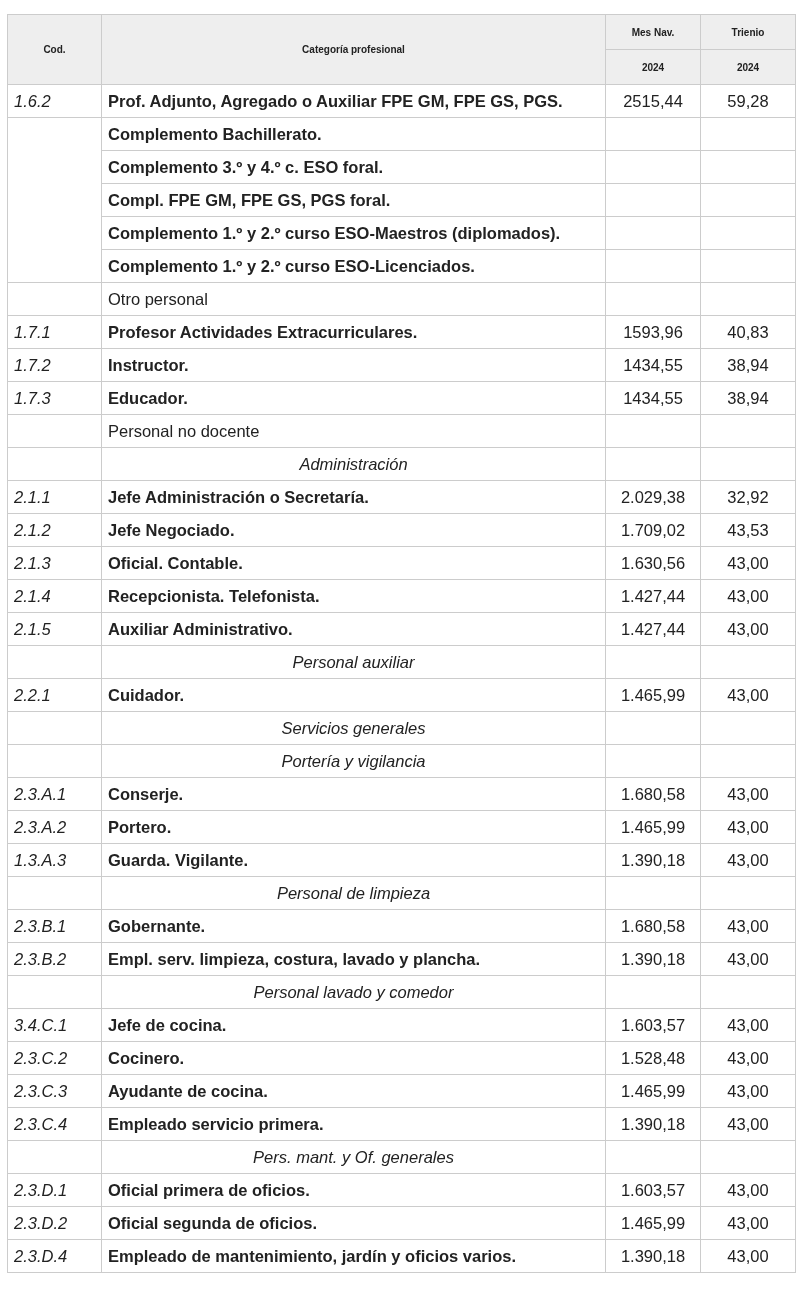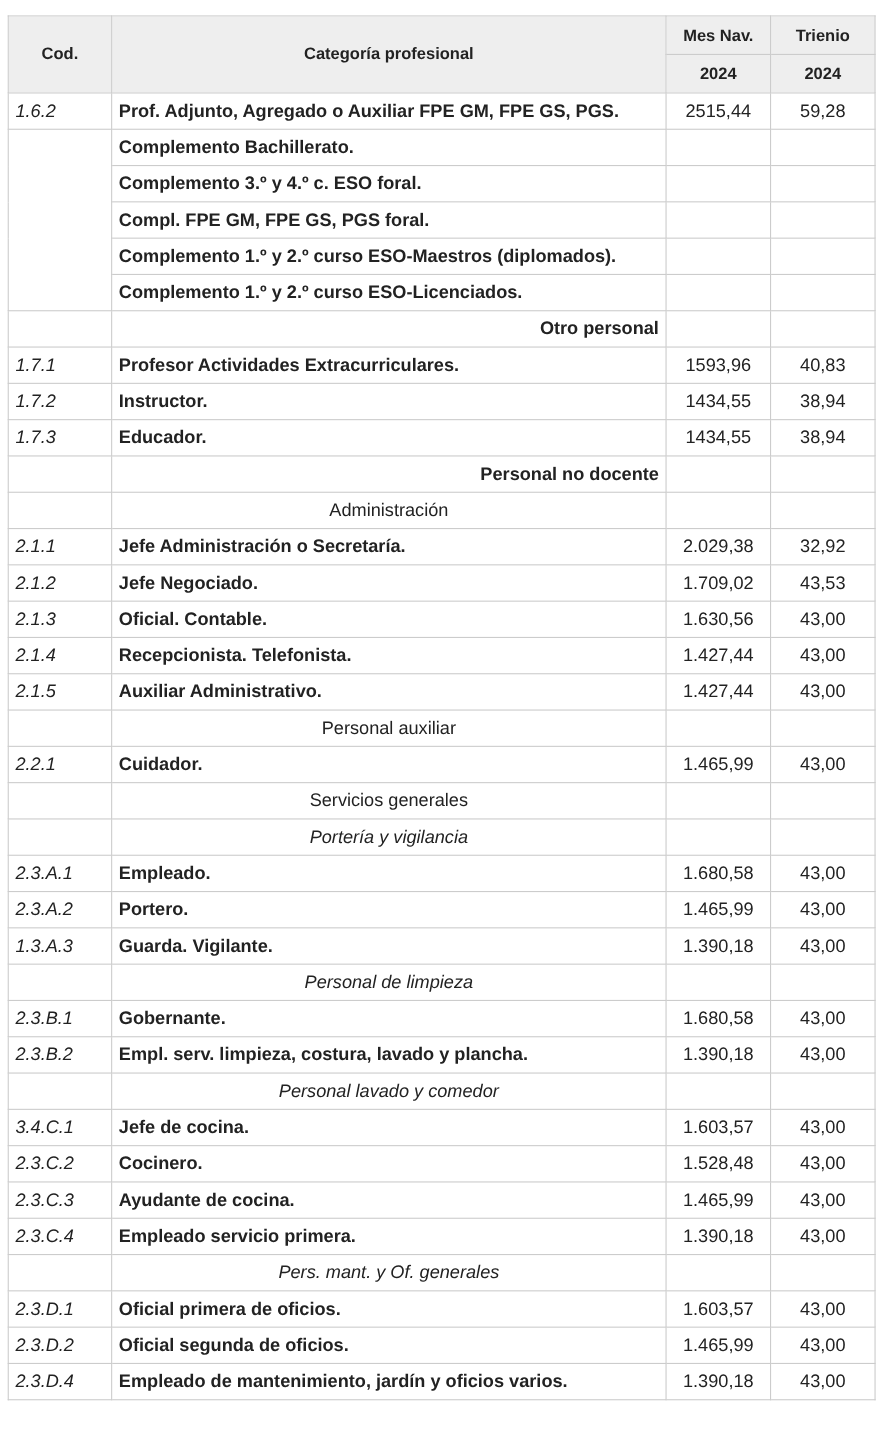"Mes Nav." thead th { font-size: 15px -> 10px }
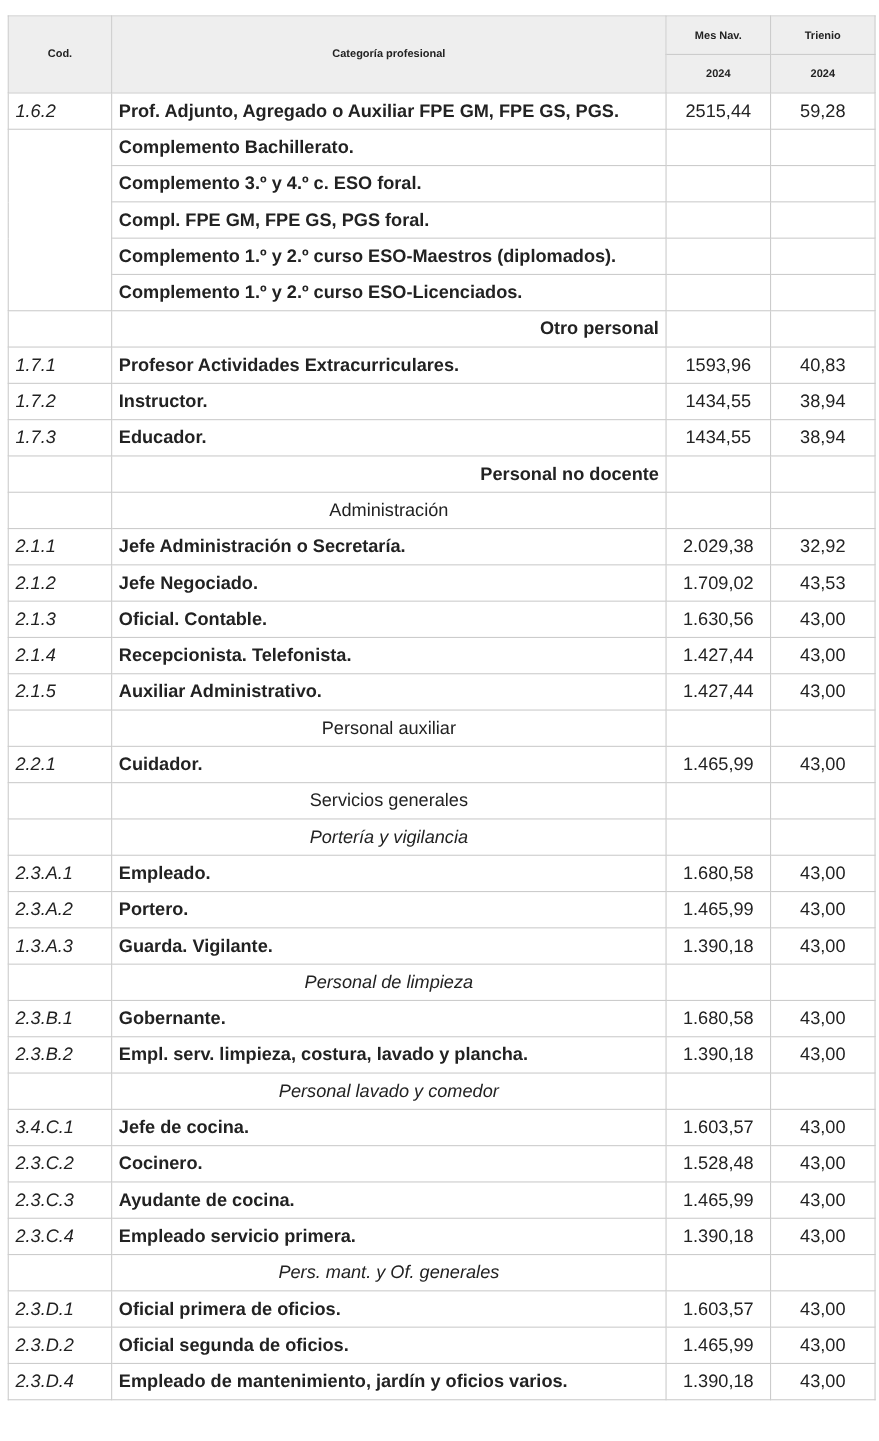"Otro personal" td.sec-bold { font-weight: bold -> normal; text-align: right -> left }
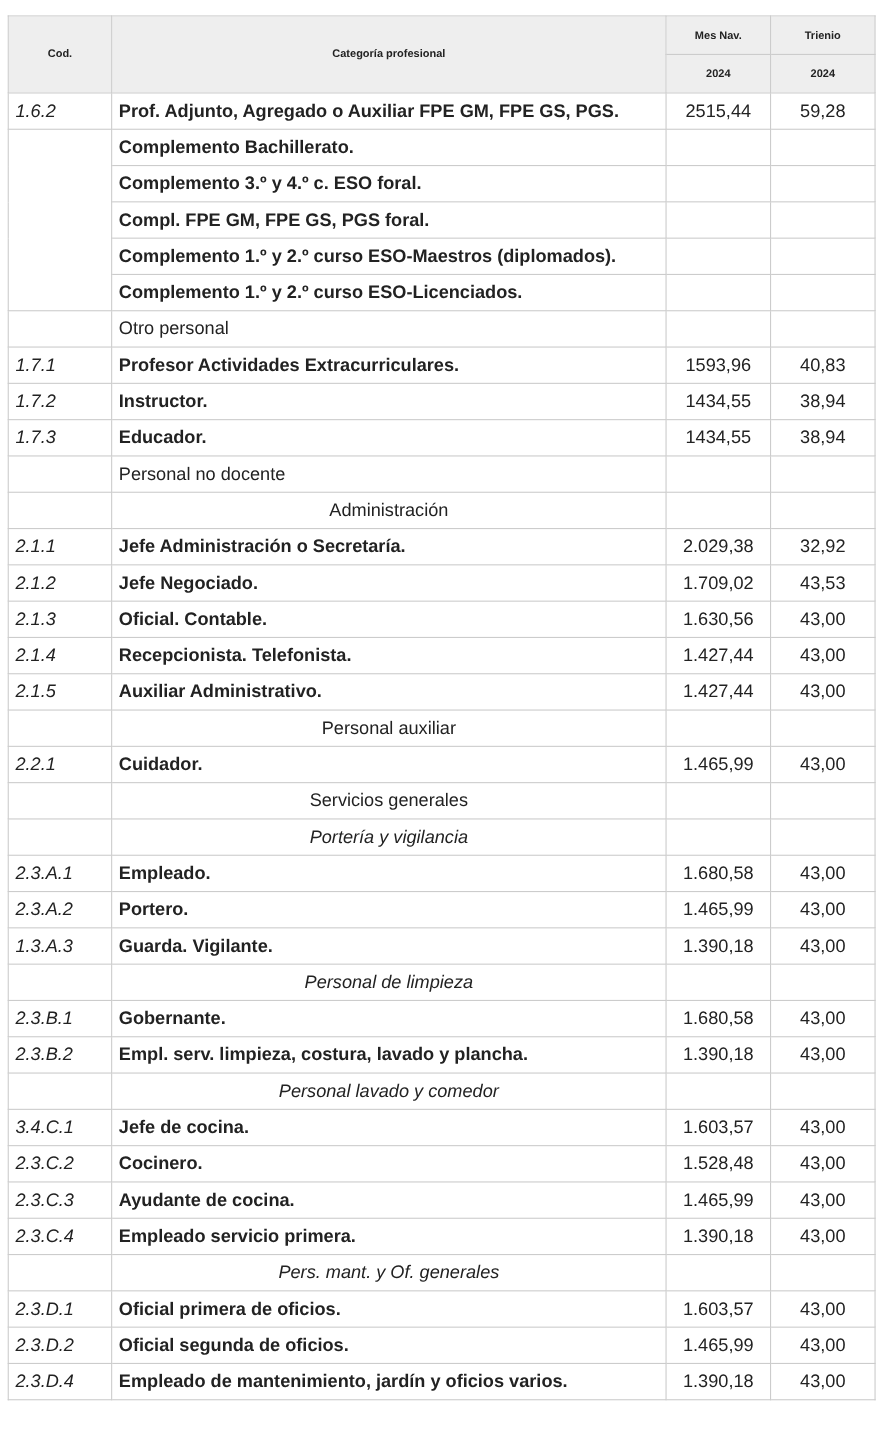"Administración" td.sec-italic { font-style: none -> italic }
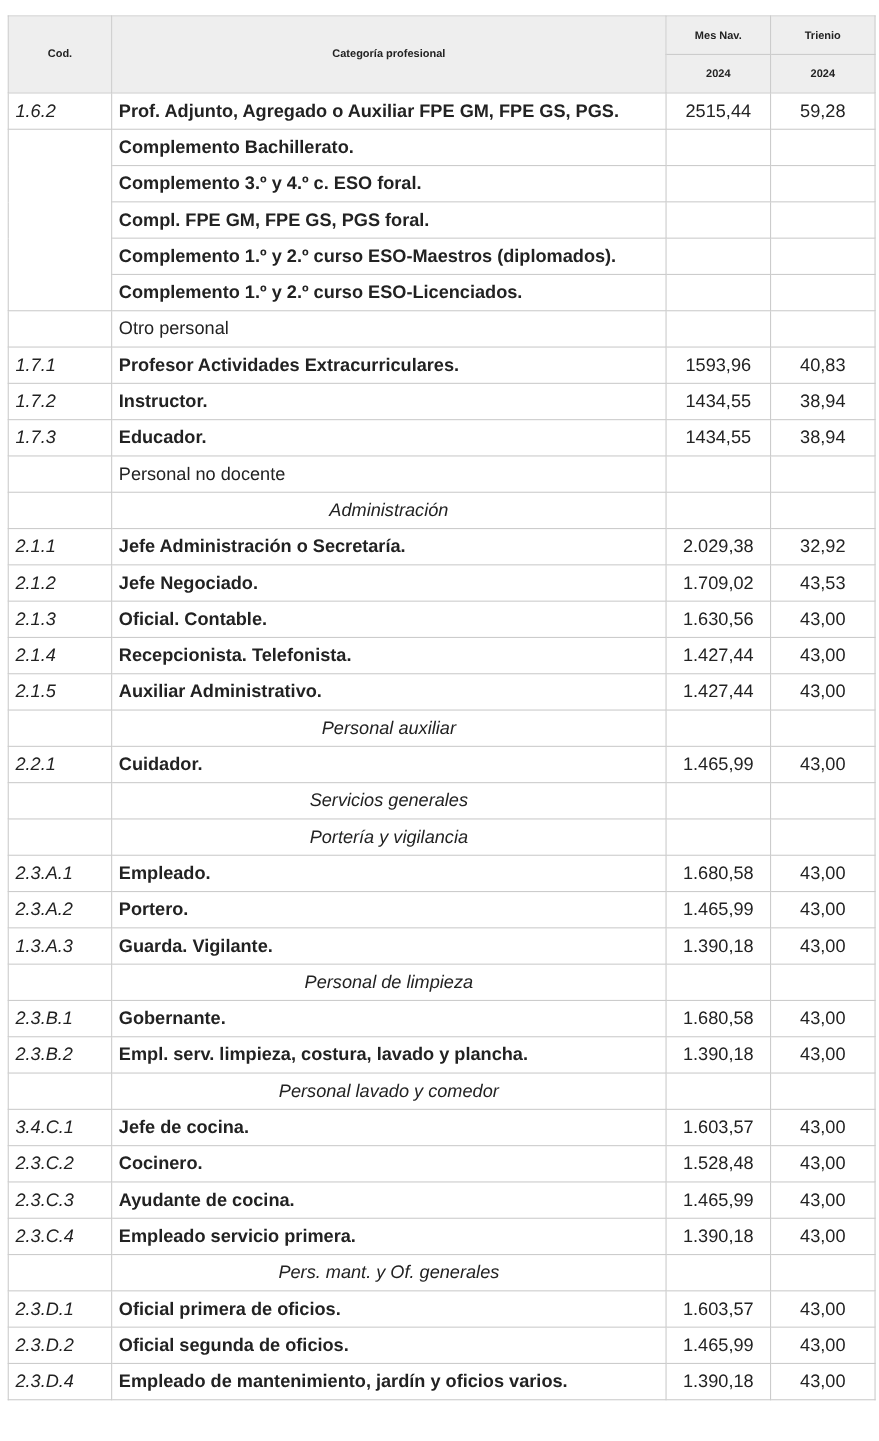"Empleado." td.cat { text: Empleado -> Conserje }
